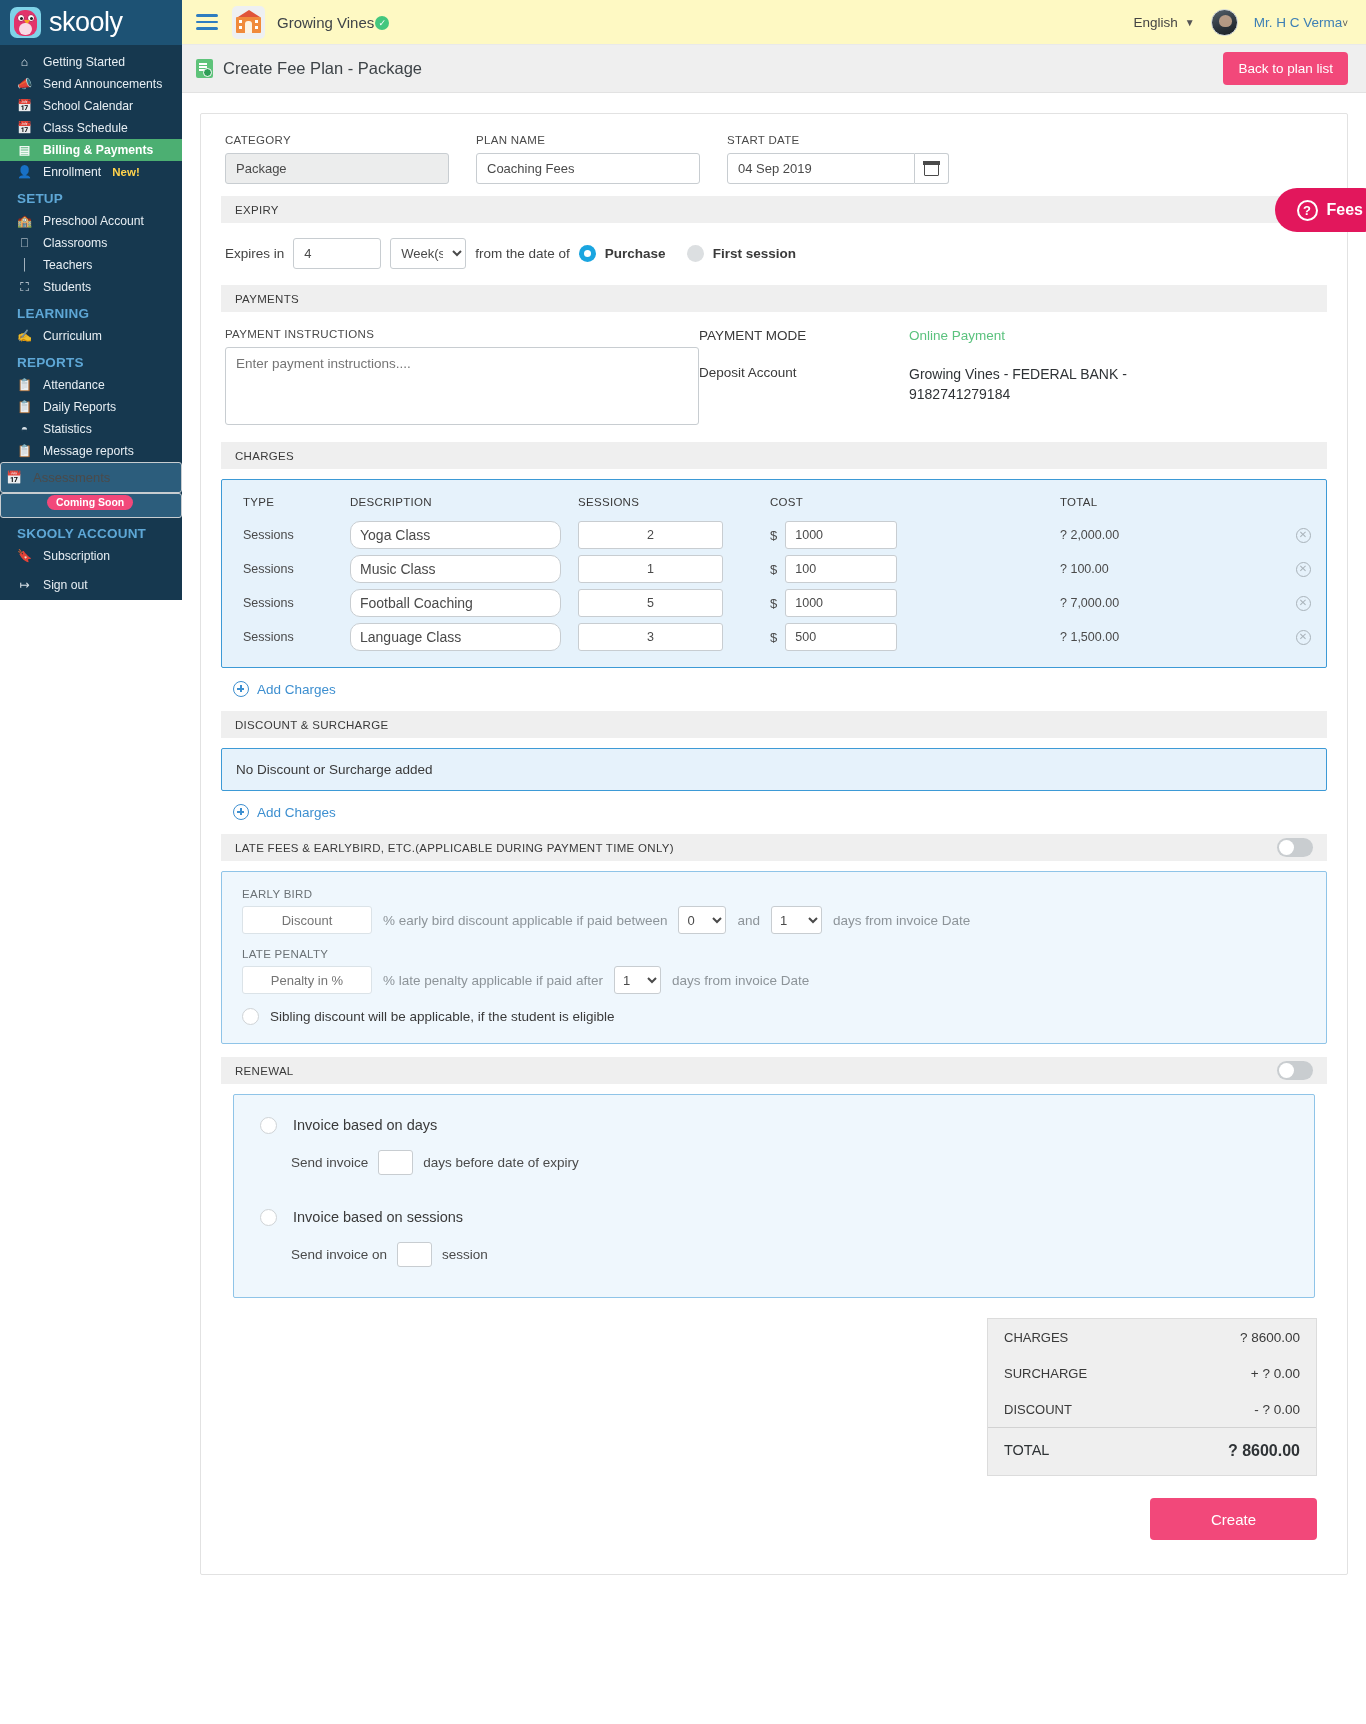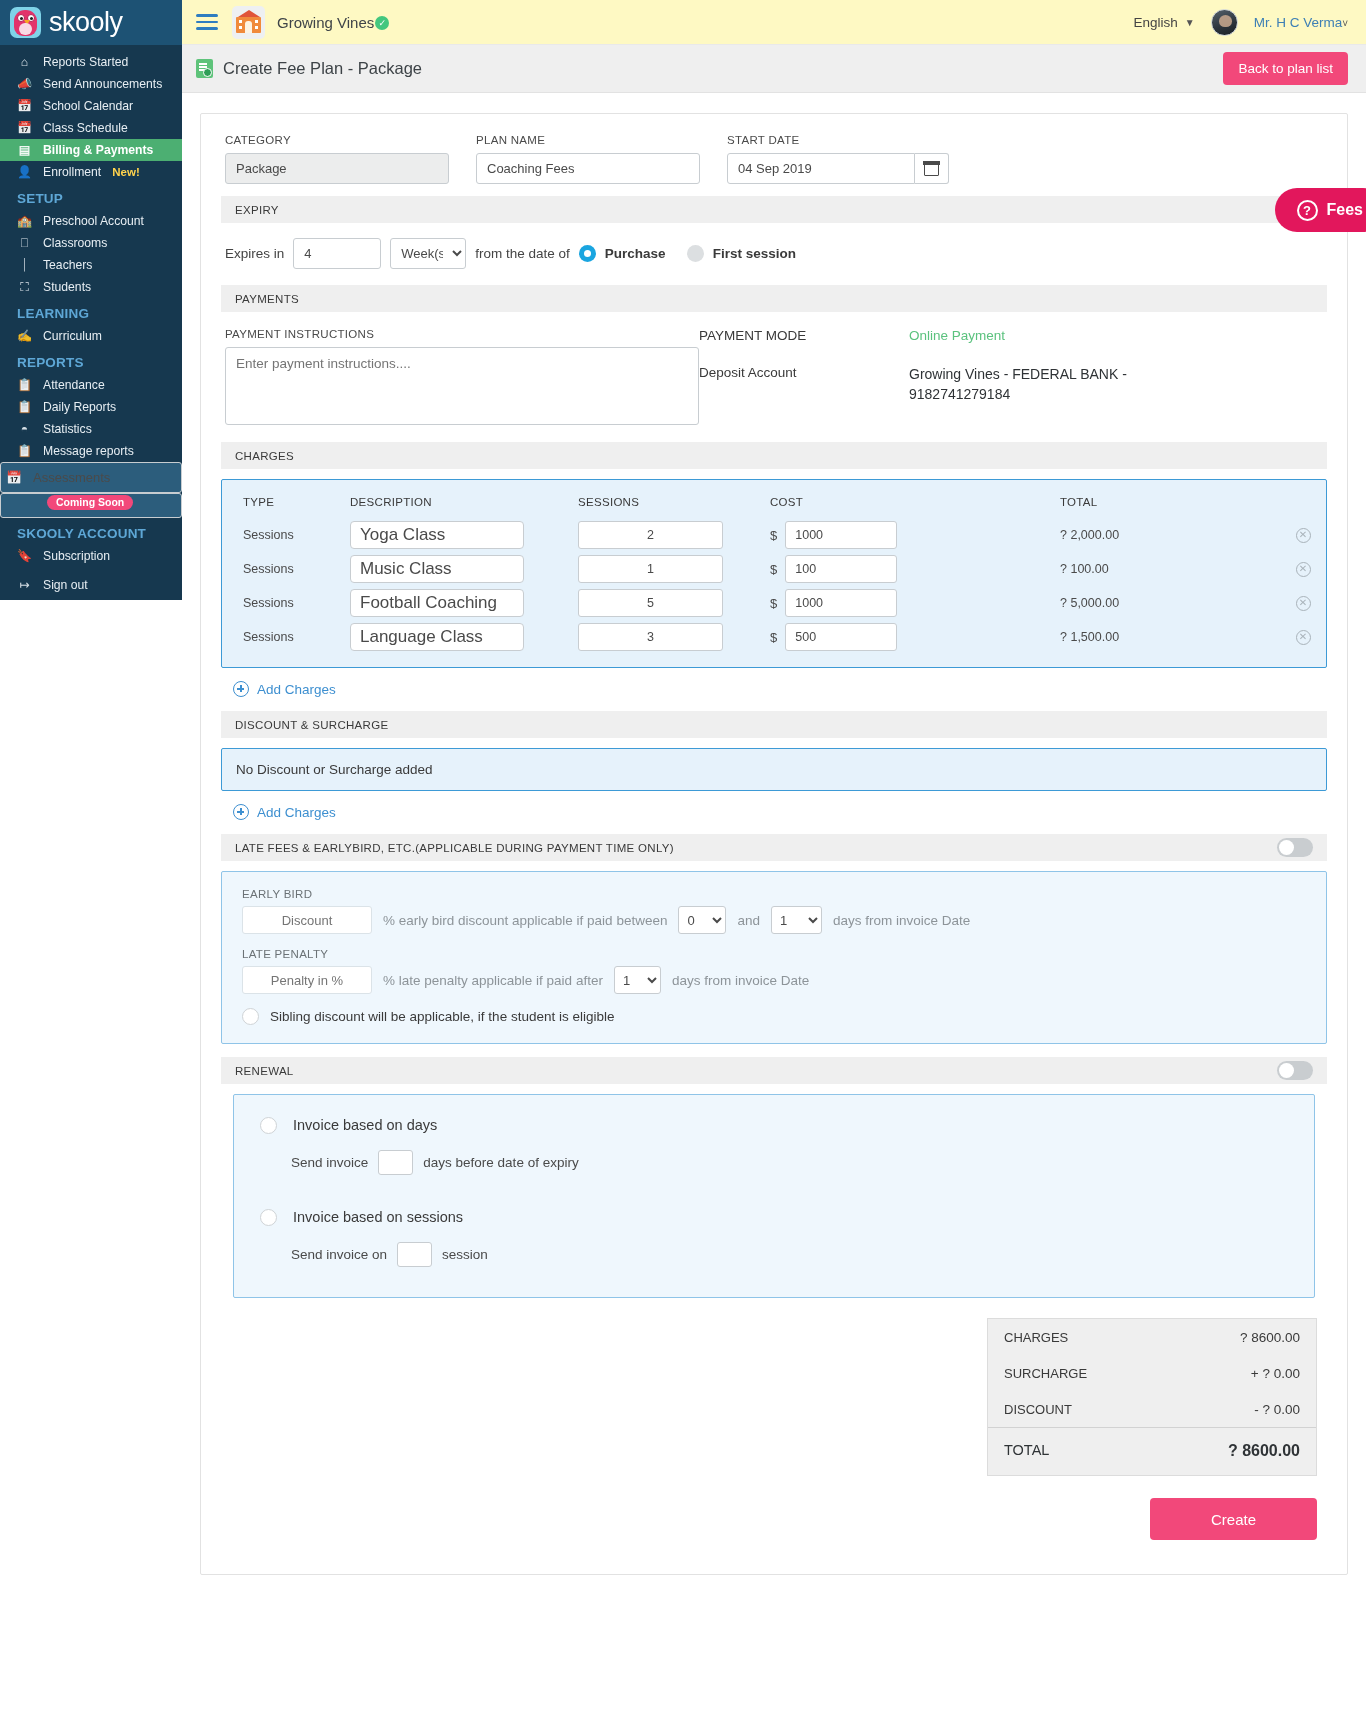"Reports Started" span { text: Reports -> Getting }
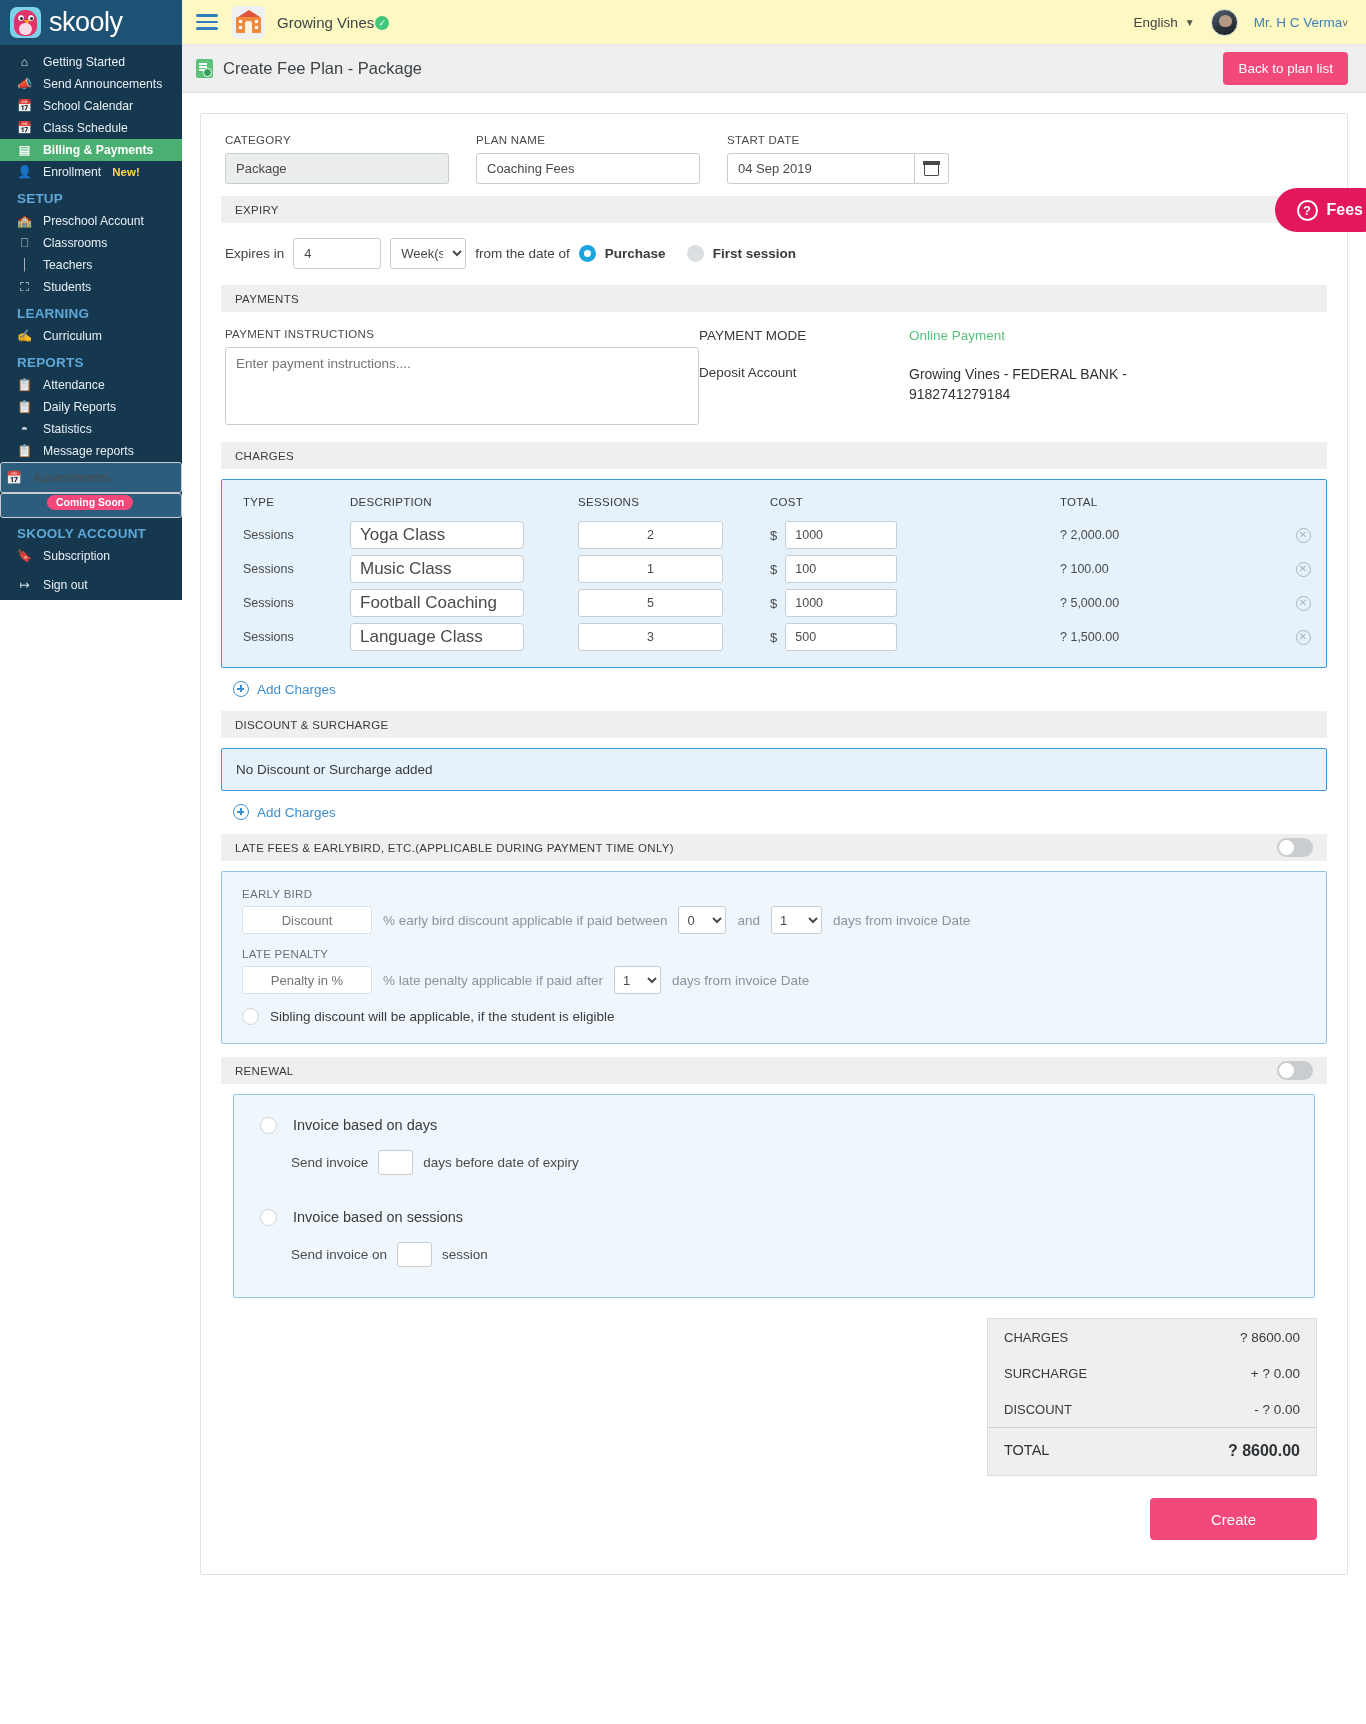"Yoga Class" .desc-inp { border-radius: 4px -> 10px; font-size: 17px -> 14px; width: 174px -> 211px }
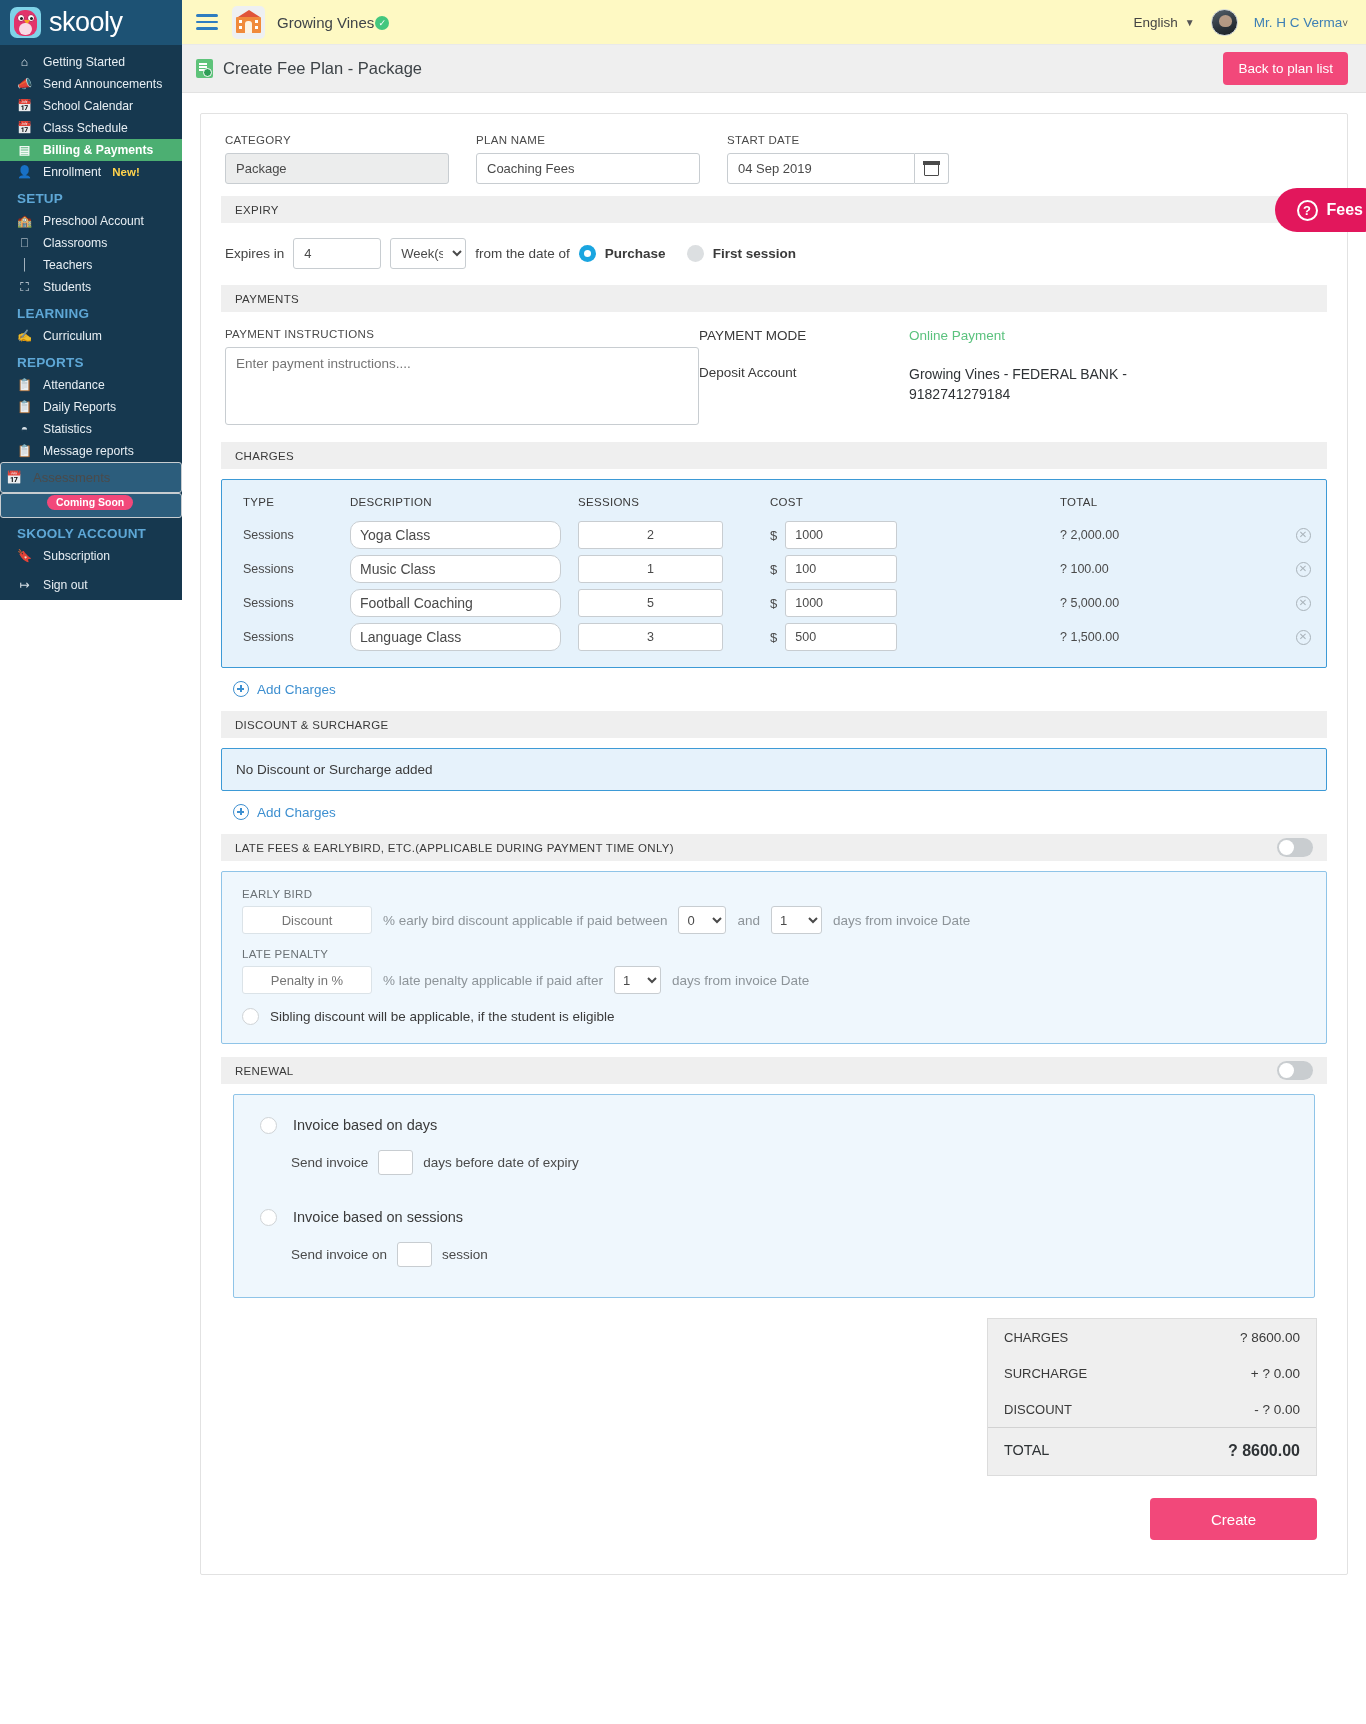"? 5,000.00" td.total-cell { text: 5,000.00 -> 7,000.00 }
